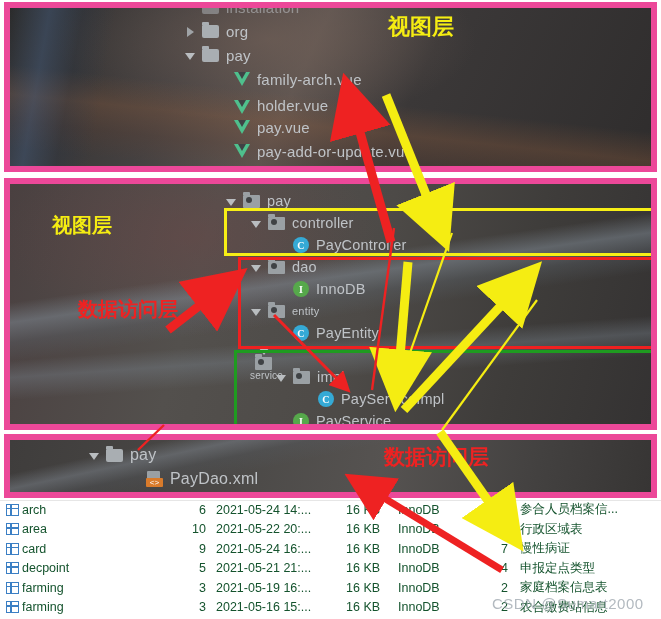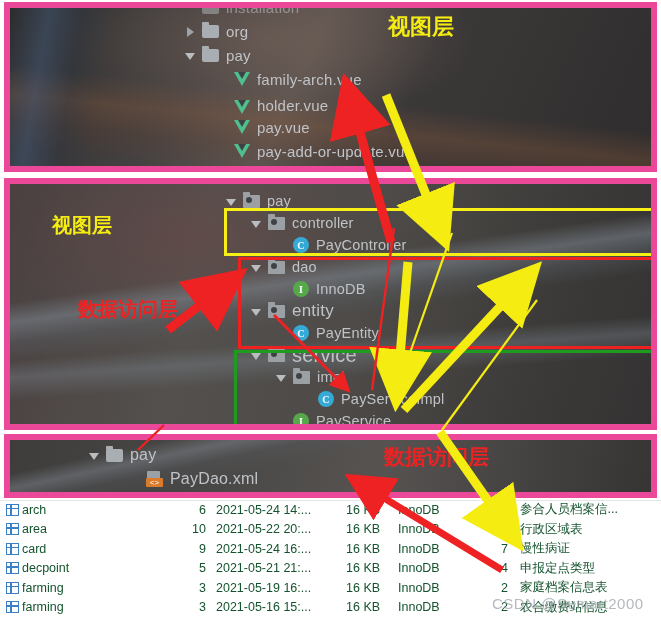"entity" div.row { font-size: 17px -> 11px }
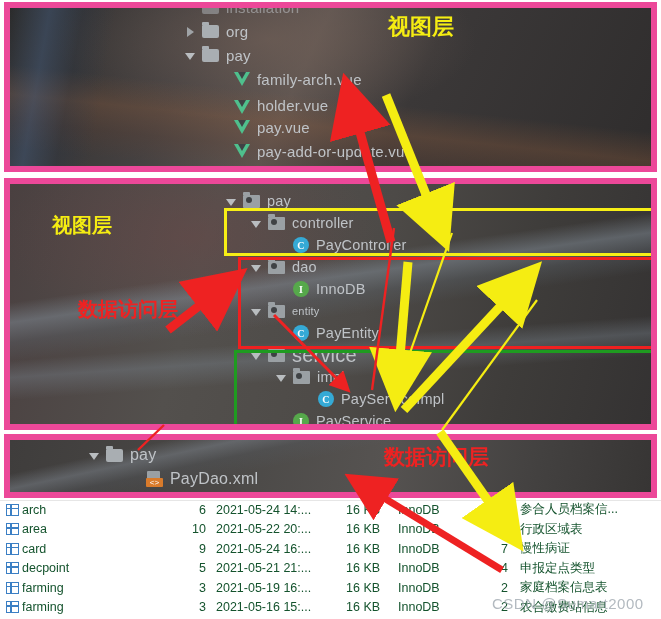"service" div.row { flex-direction: none -> column; font-size: 20px -> 10px }
